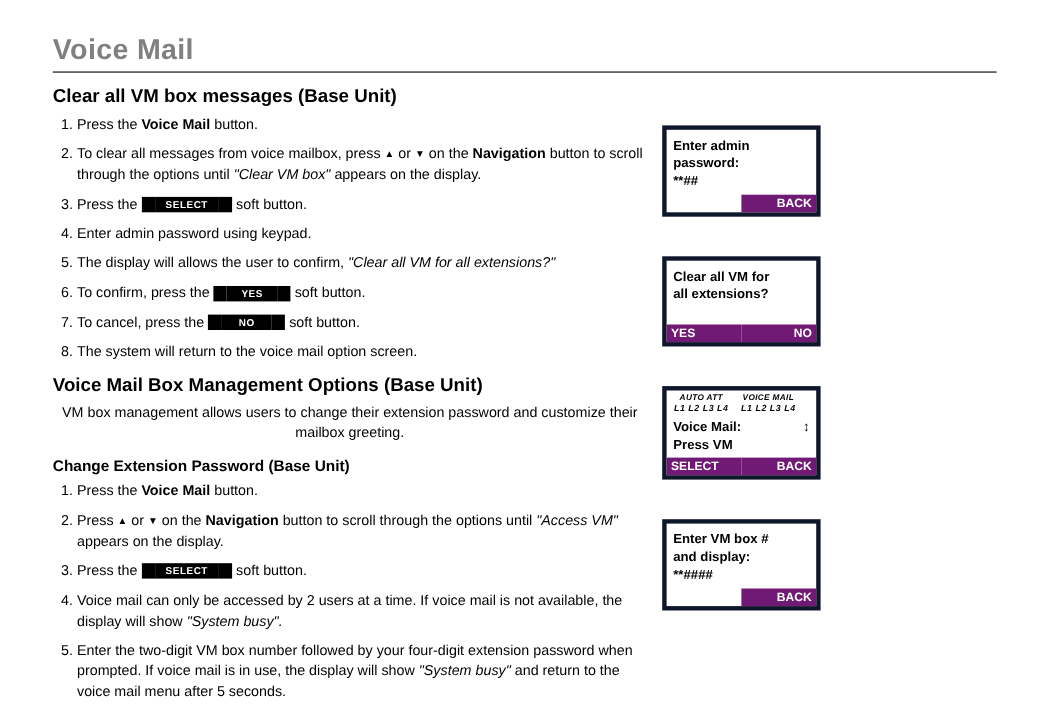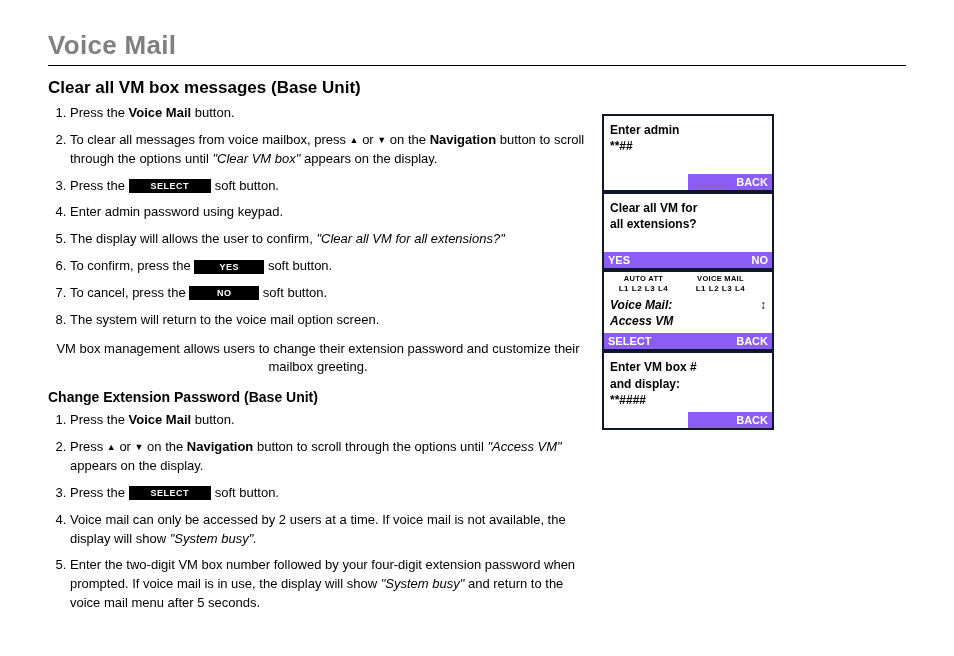"Enter admin" .lcd { border: 2px solid #0f172a -> 4px solid #0f172a; margin-bottom: none -> 36px; width: 172px -> 144px }
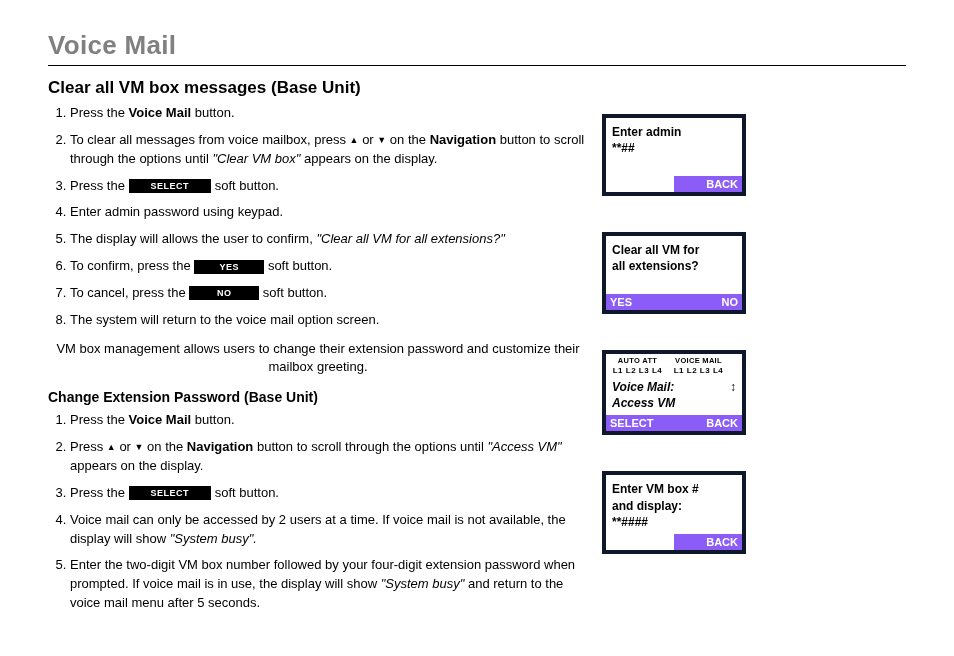"password:" div.lcd-line { html: none -> <div>password:</div> }
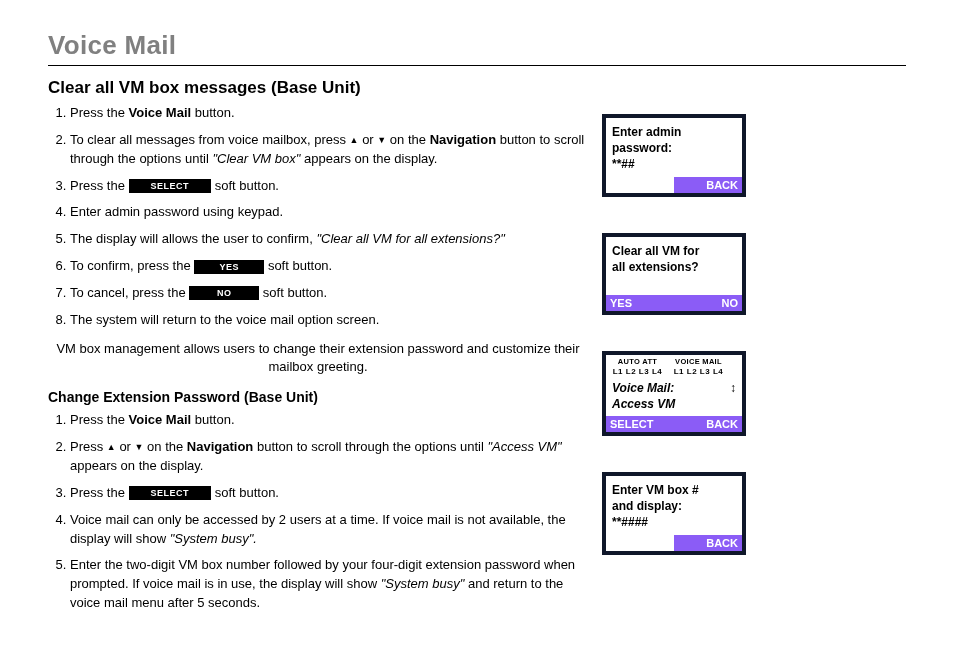"BACK" .lcd-foot .black { background: #8b5cf6 -> #701a75 }
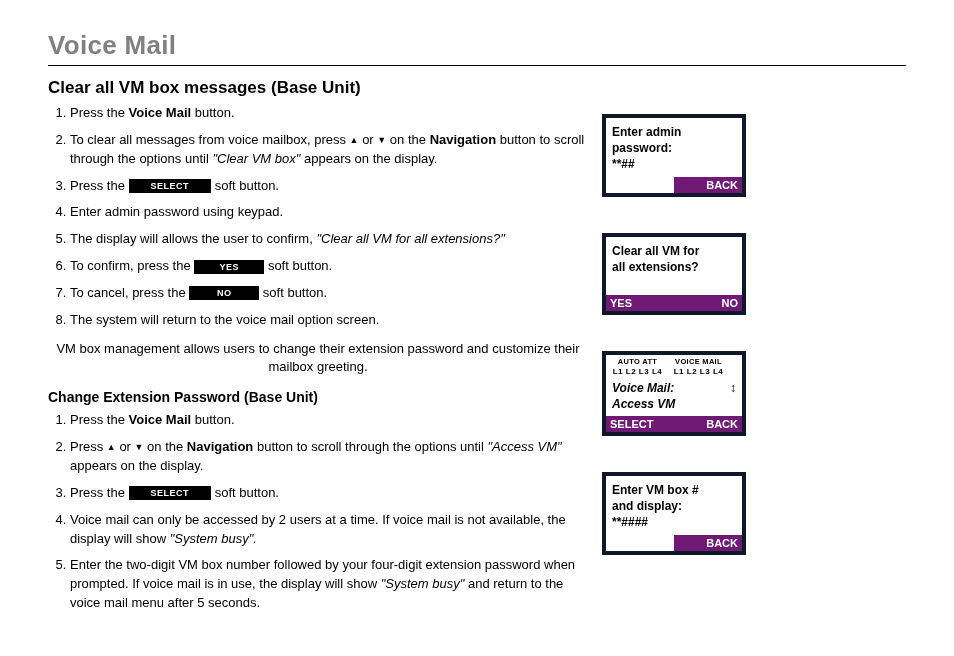"Voice Mail Box Management Options" div.h2 { html: none -> <div>Voice Mail Box Management Options (Base Unit)</div> }
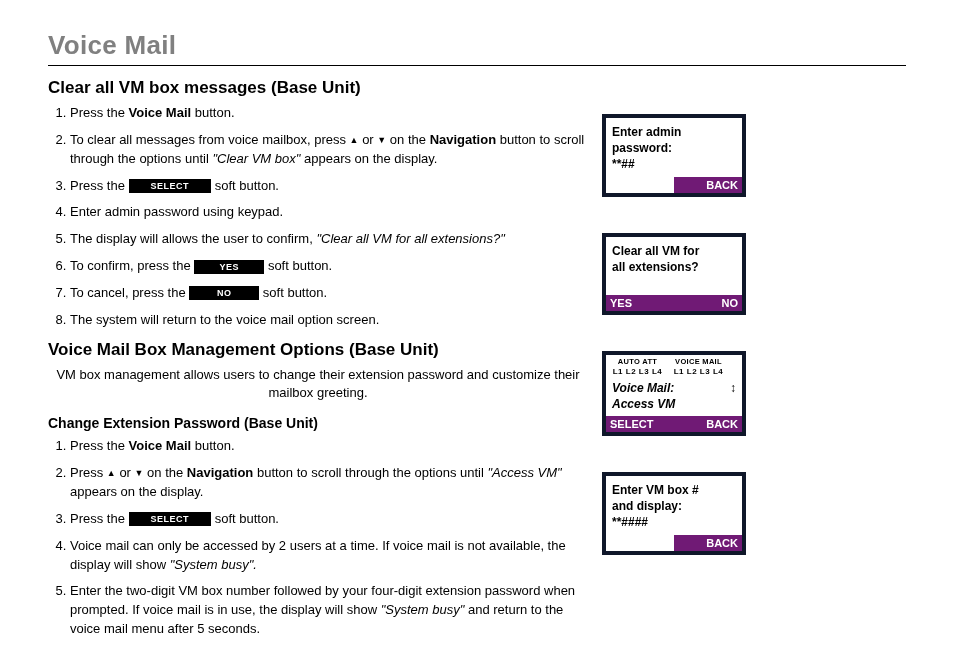"AUTO ATT" .lcd-top-labels { font-style: none -> italic }
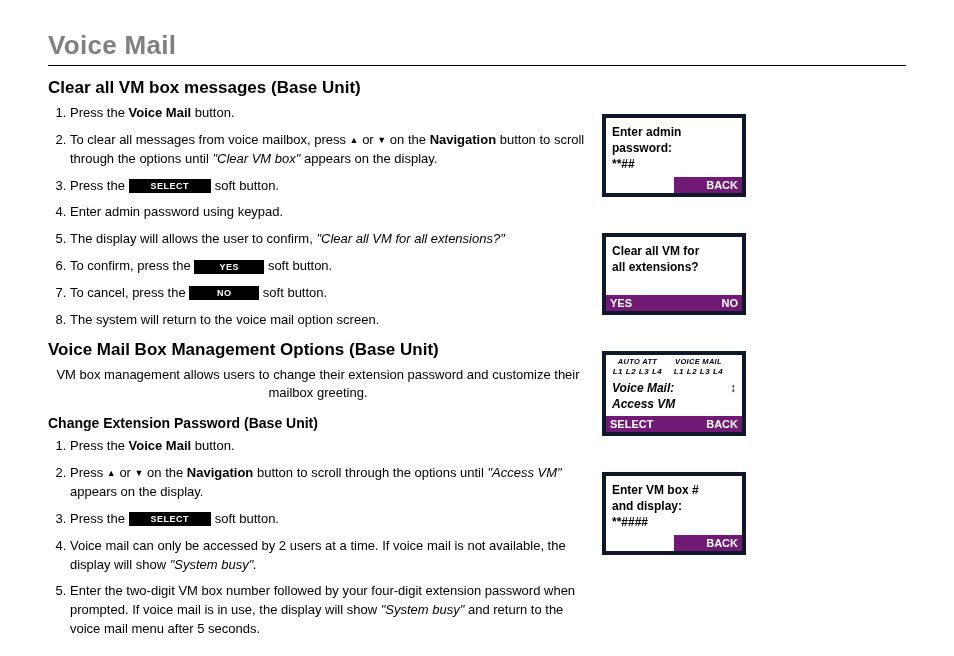"Voice Mail:" div.lcd-body { font-style: italic -> none }
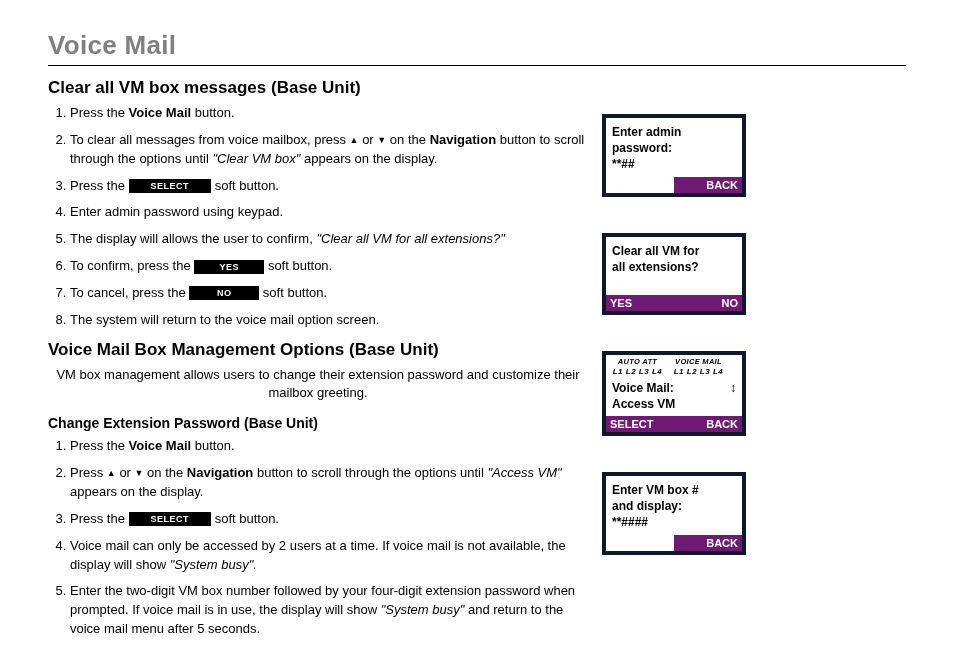"Access VM" div.lcd-line { text: Access -> Press }
